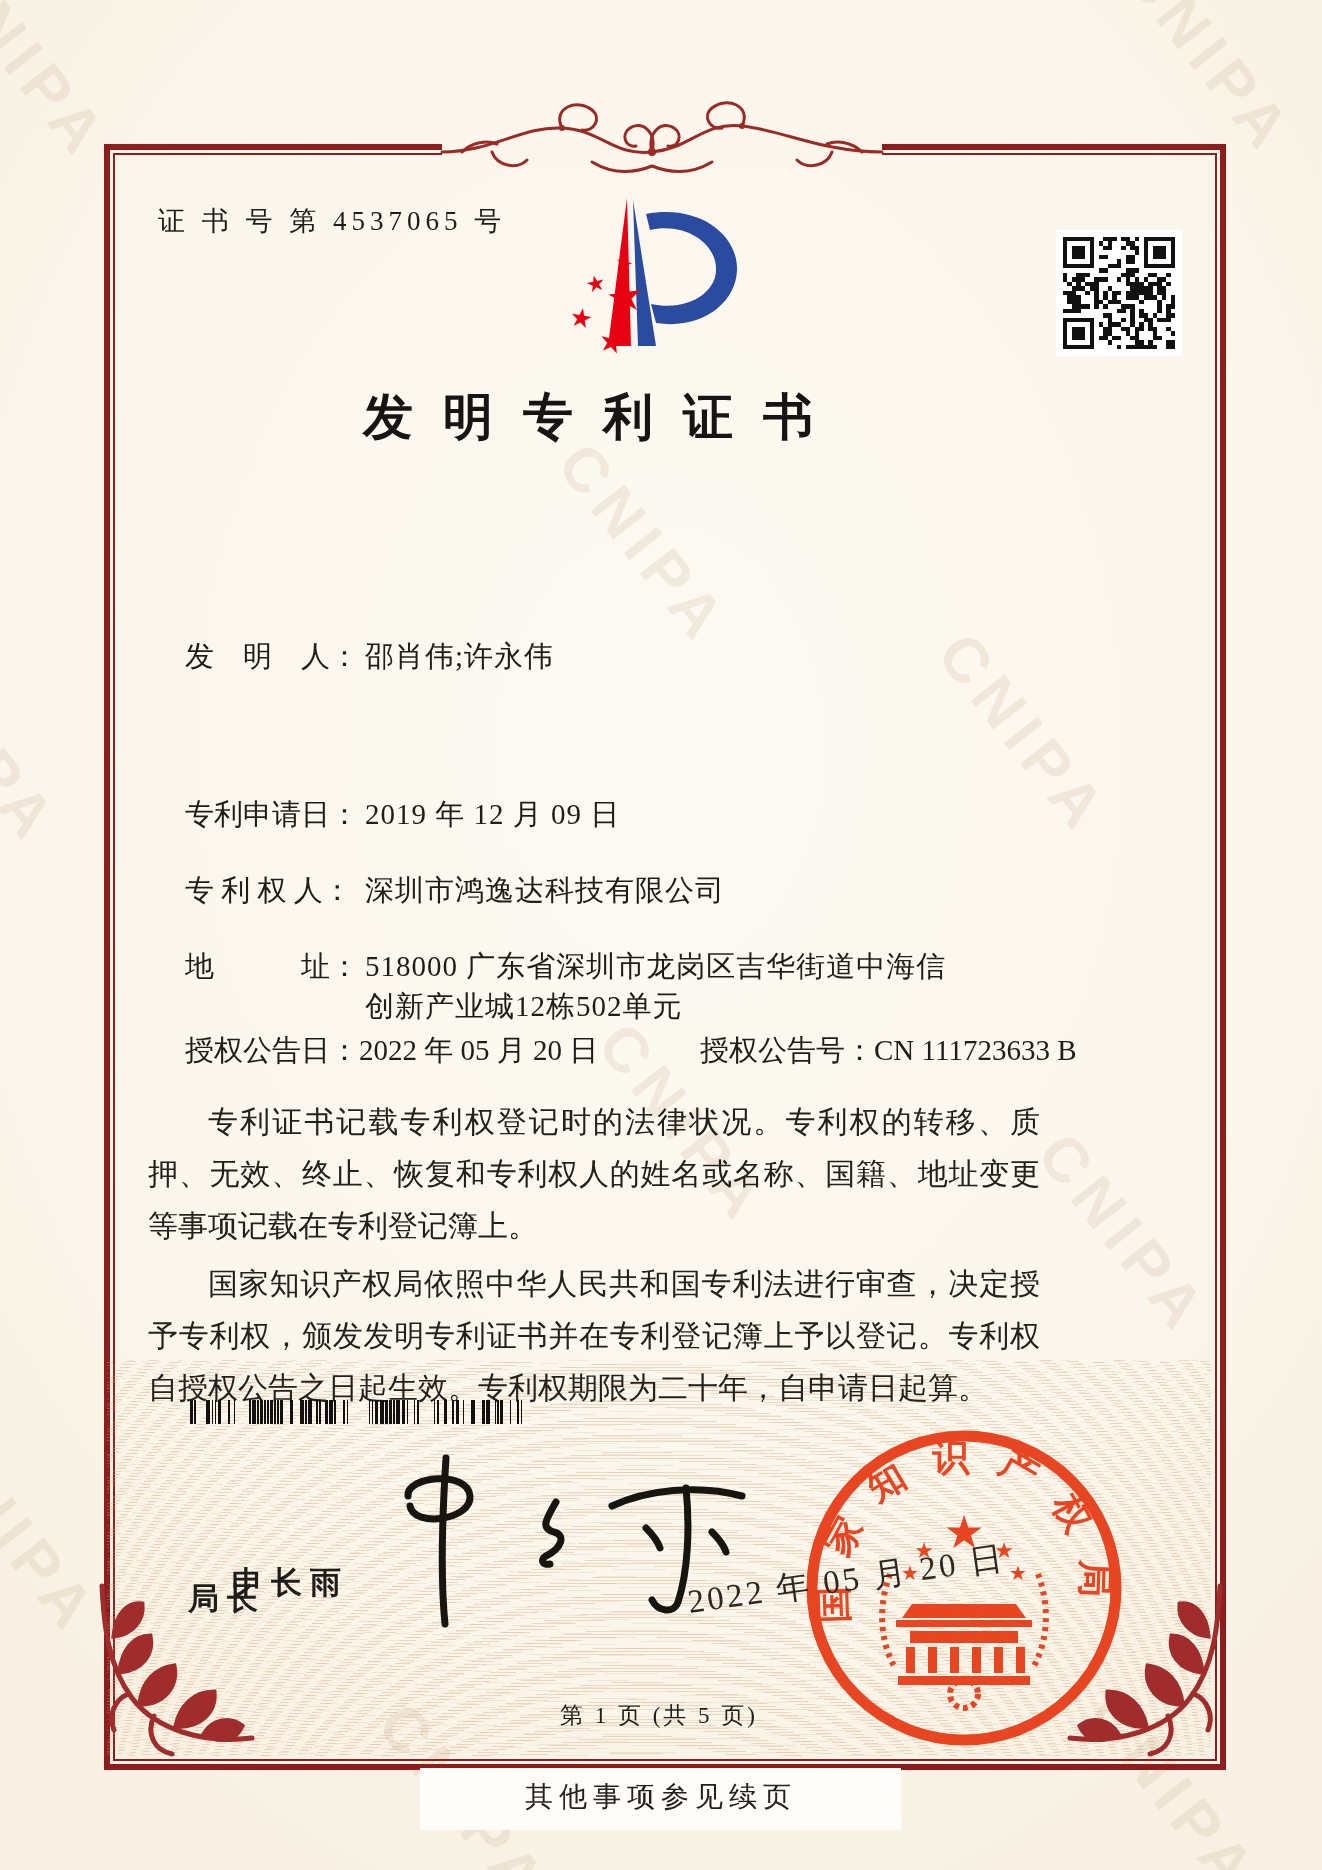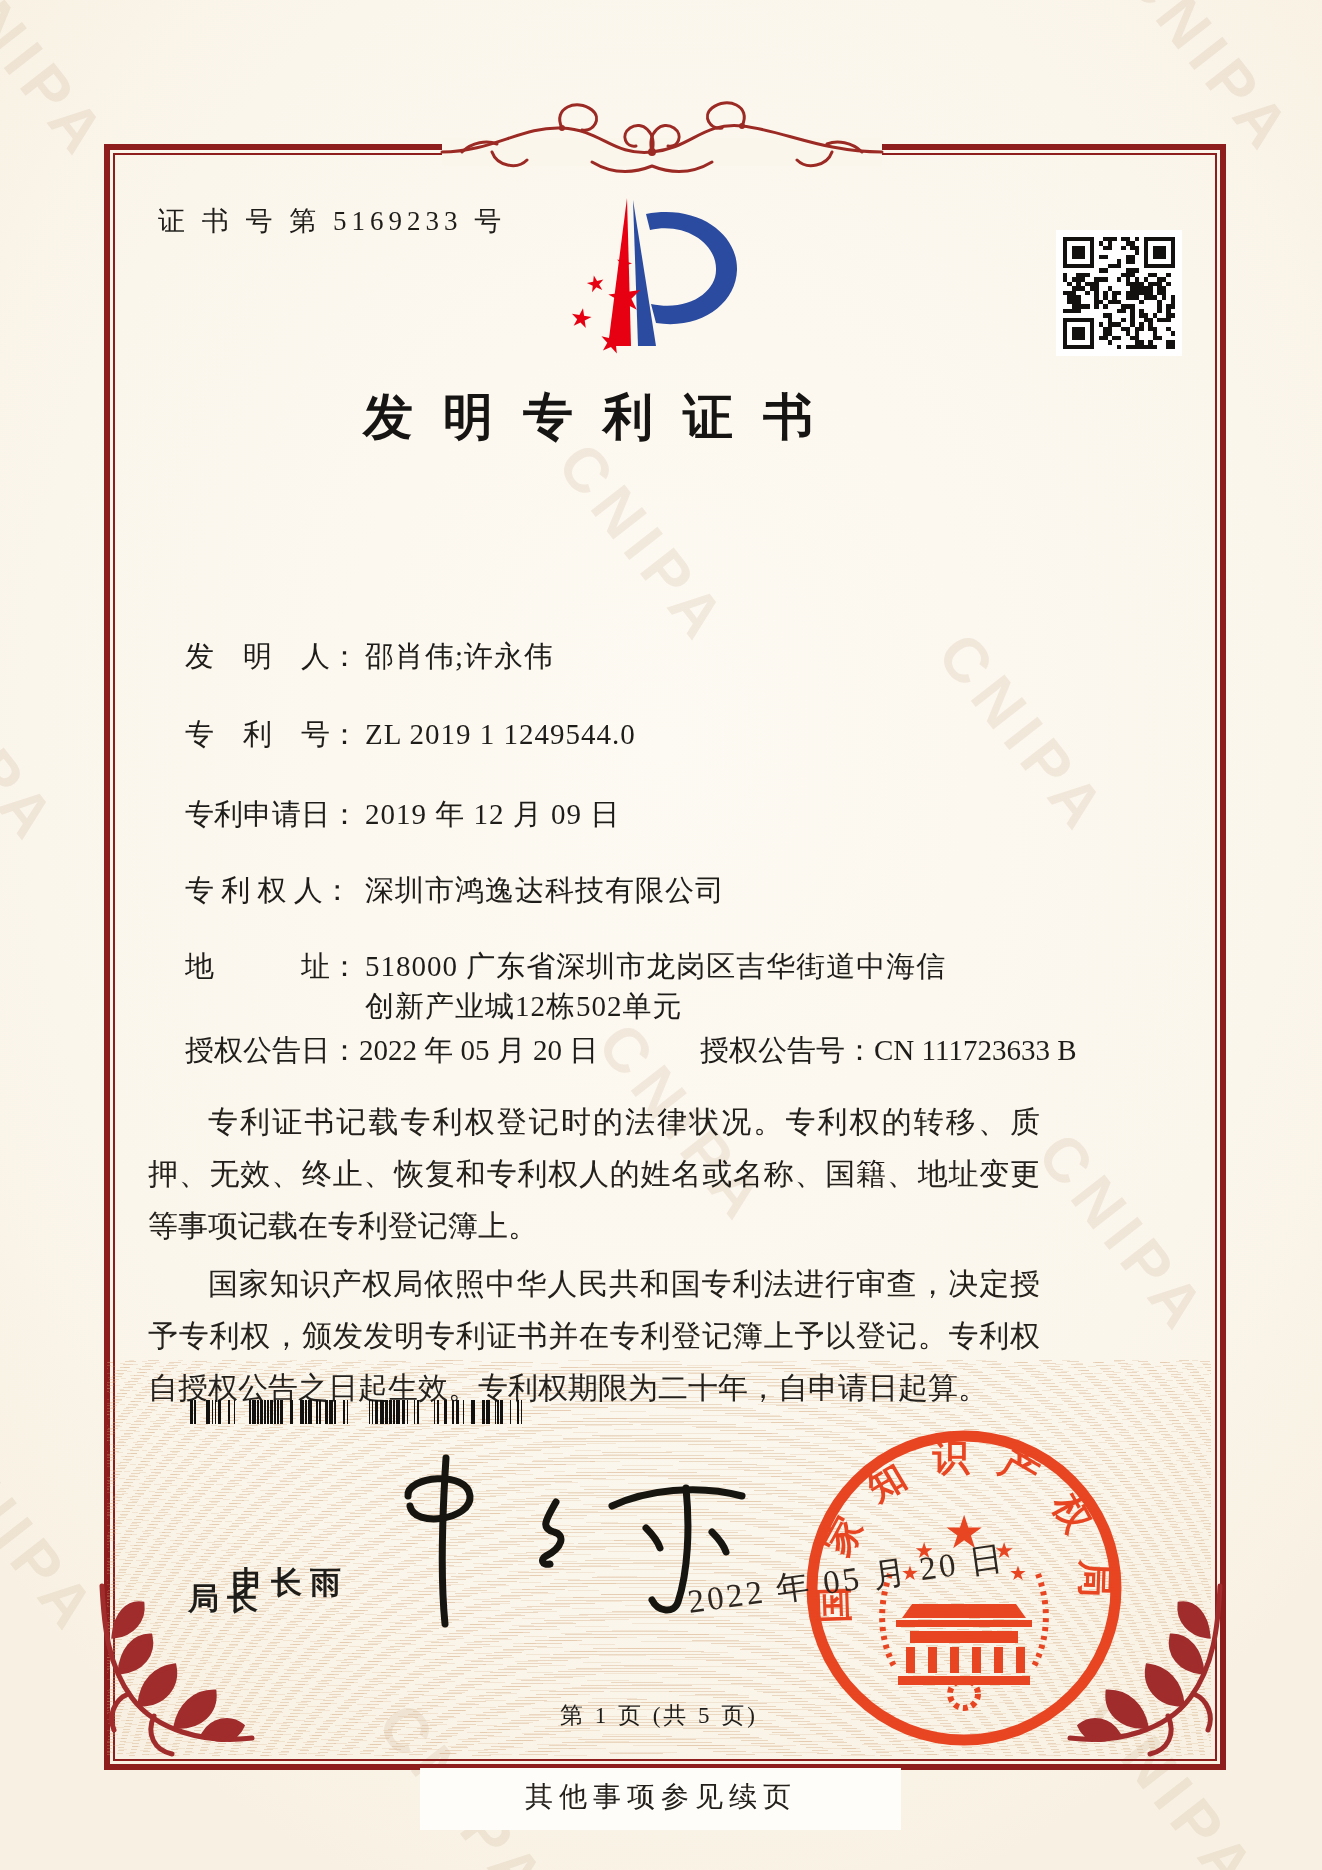"证 书 号 第 5169233" div.cert-no { text: 5169233 -> 4537065 }
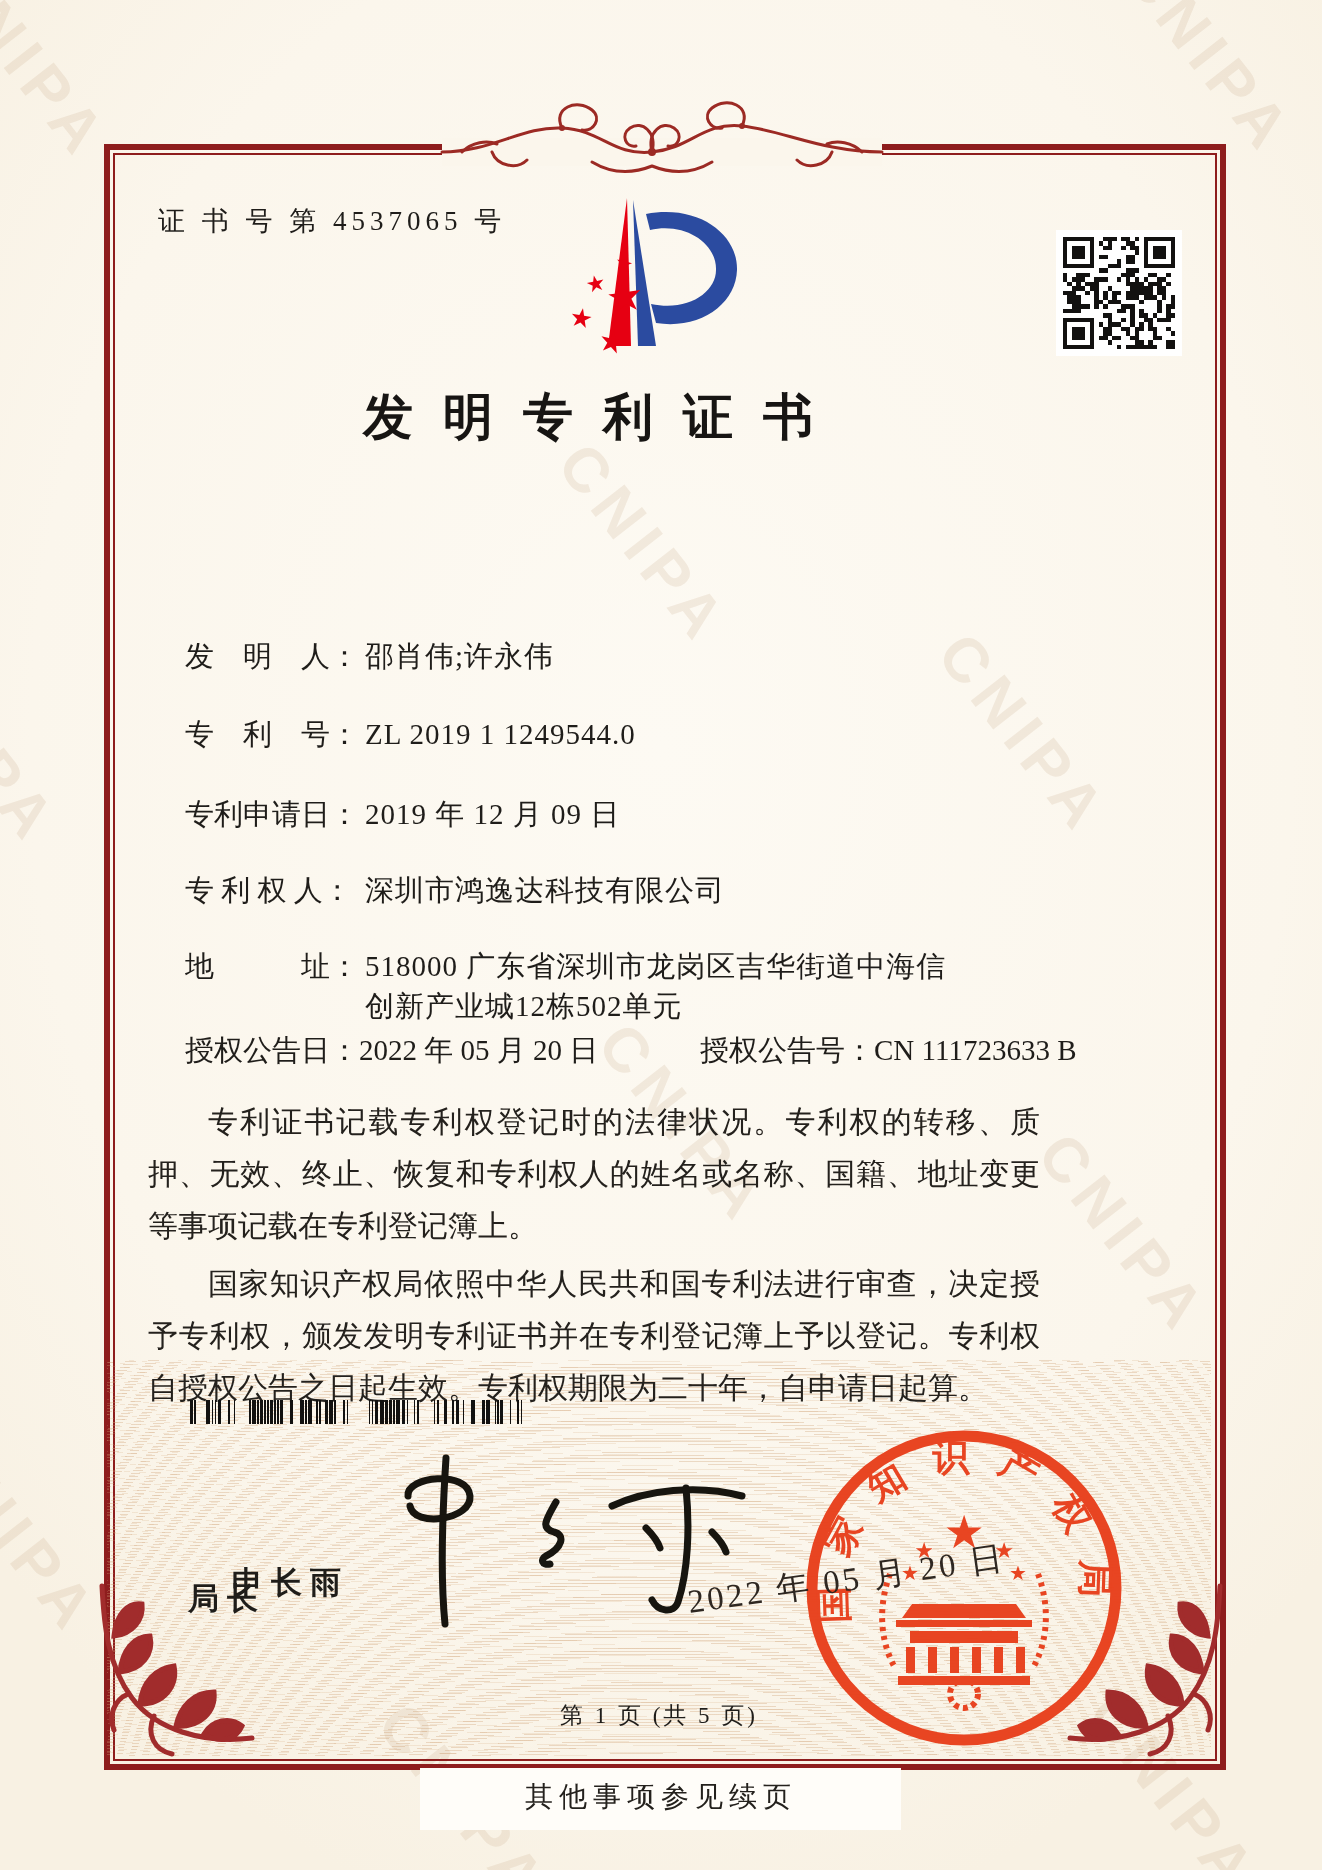"专 利 号： ZL 2019" div.row { html: <div> <span>专 利 号：</span><span>ZL 2019 1 1249544.0</span> </div> -> none }
